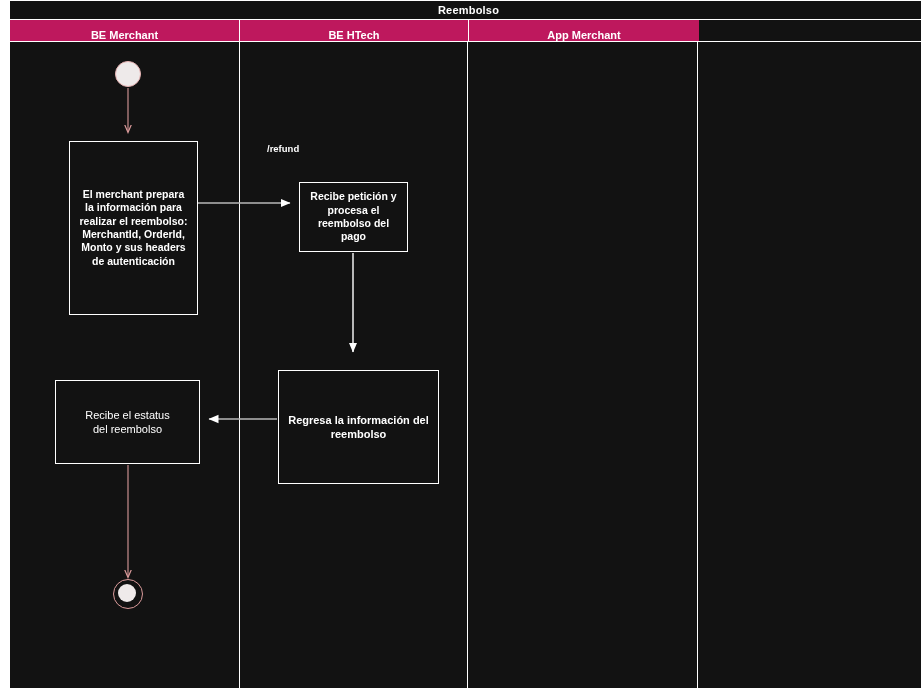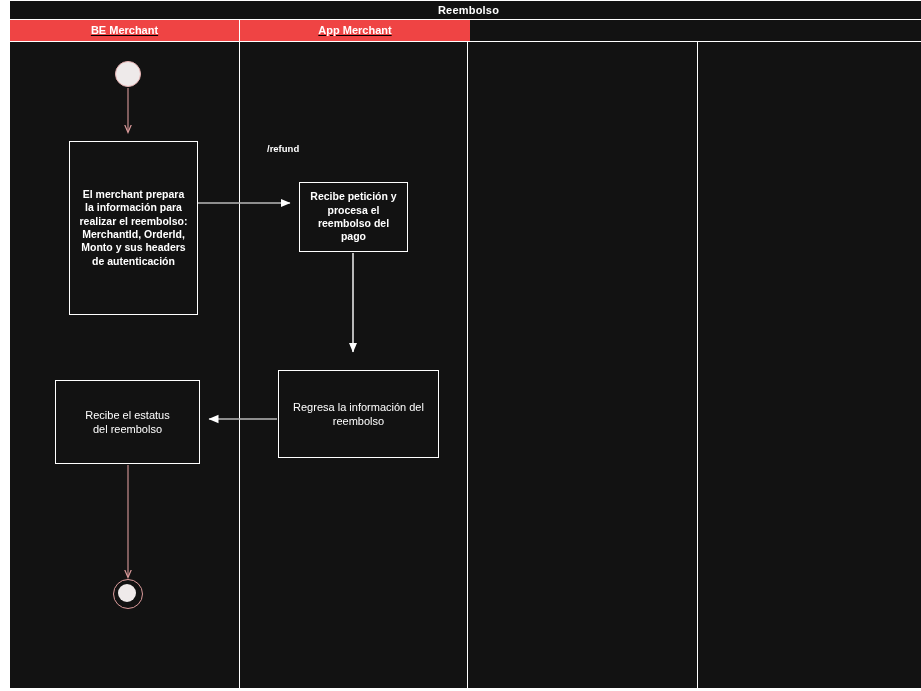"BE Merchant" .lane-header { align-items: center -> flex-end; background: #ef4444 -> #be185d; text-decoration: underline -> none }
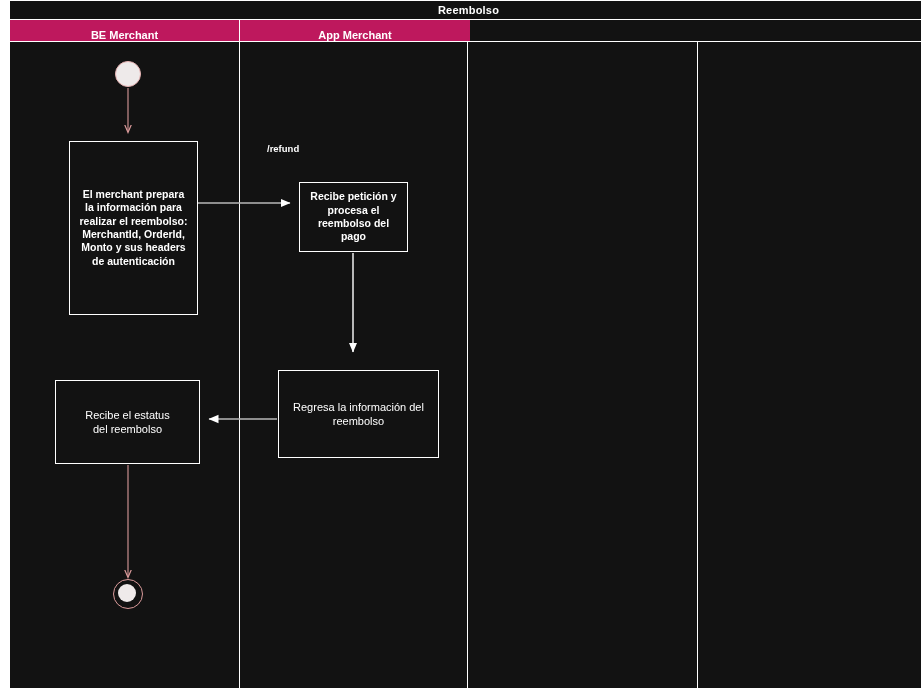"BE HTech" div.lane-header { html: none -> <div> <span>BE HTech</span> </div> }
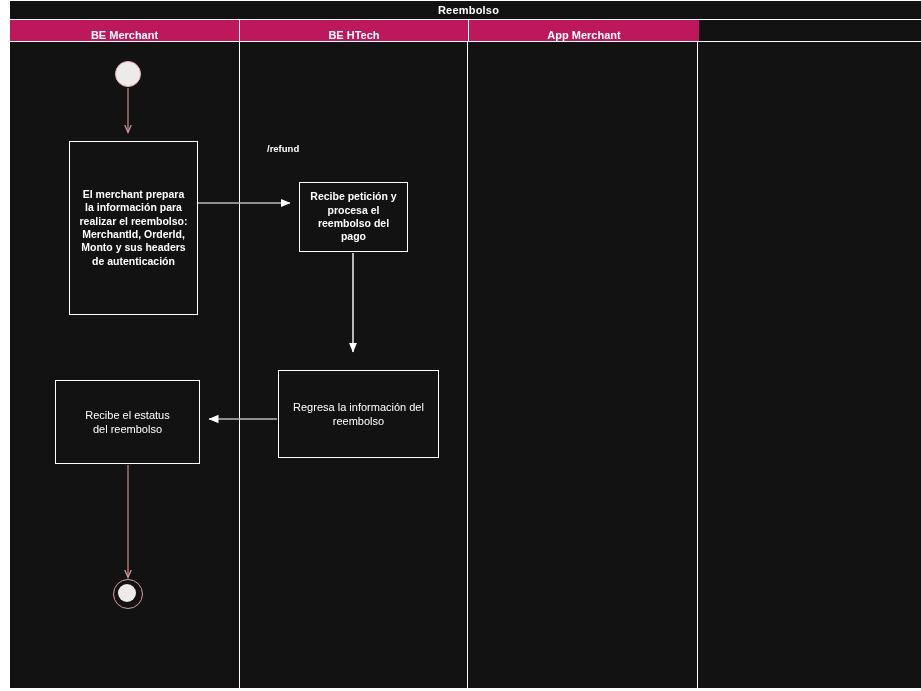"Regresa la información del" #box-regresa { font-weight: normal -> bold; height: 88px -> 114px }
